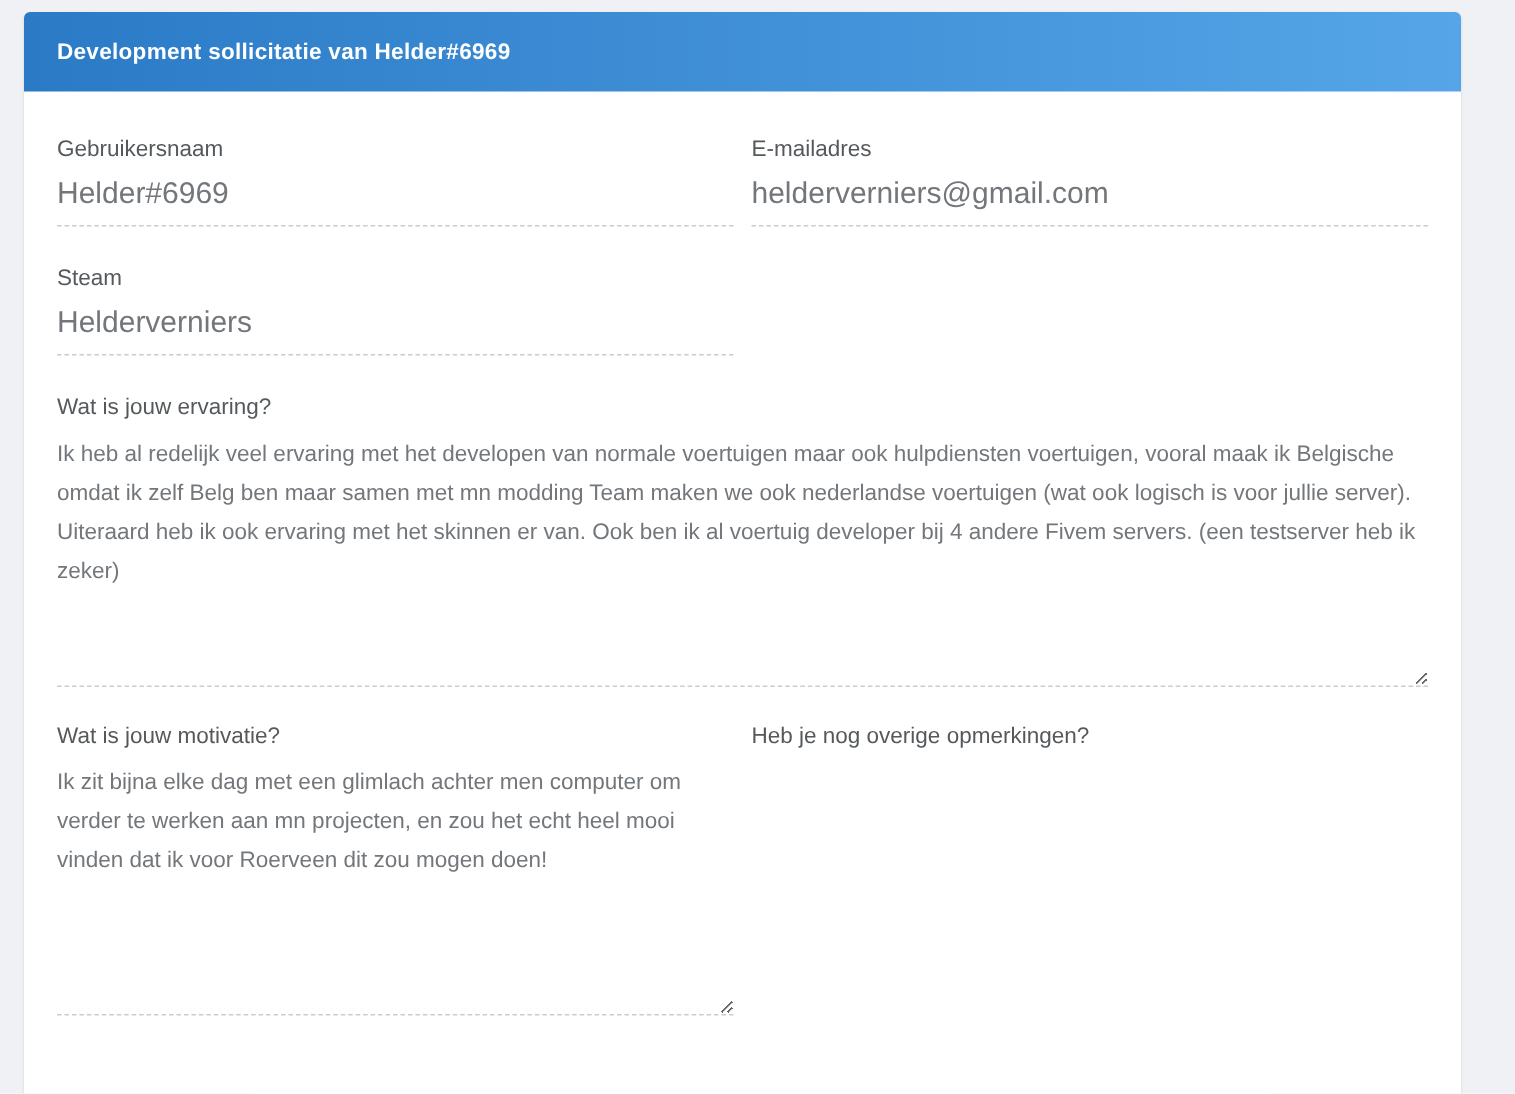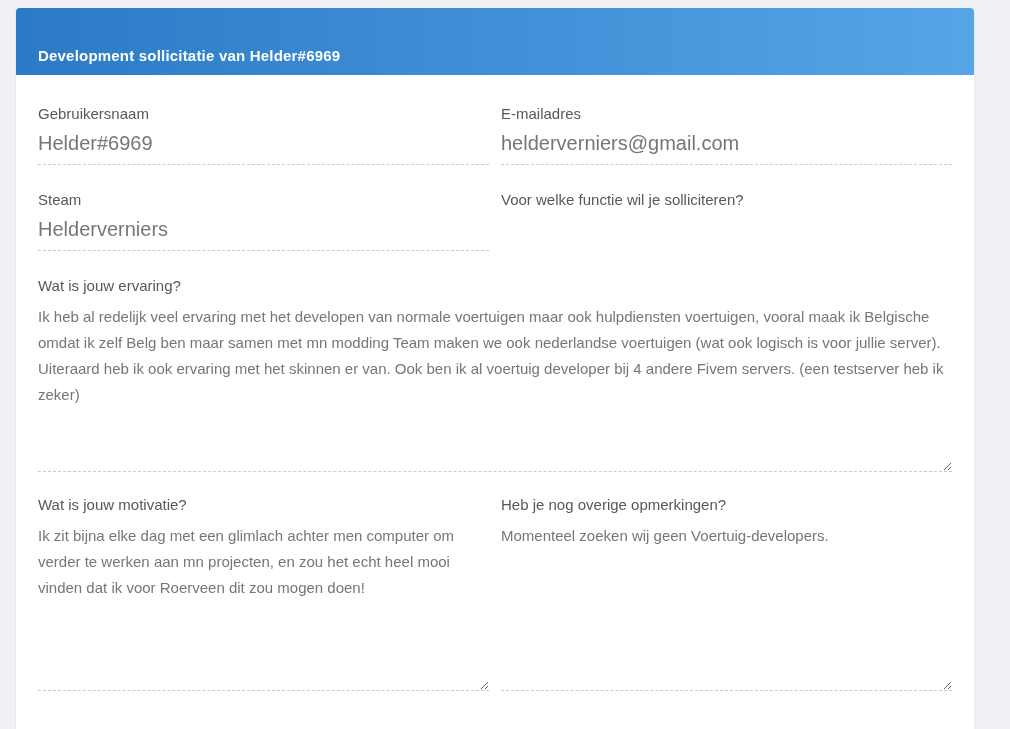"Development sollicitatie van Helder#6969" .card-header { align-items: flex-end -> center; height: 67px -> 53px; padding: 11px 22px -> 0 22px }
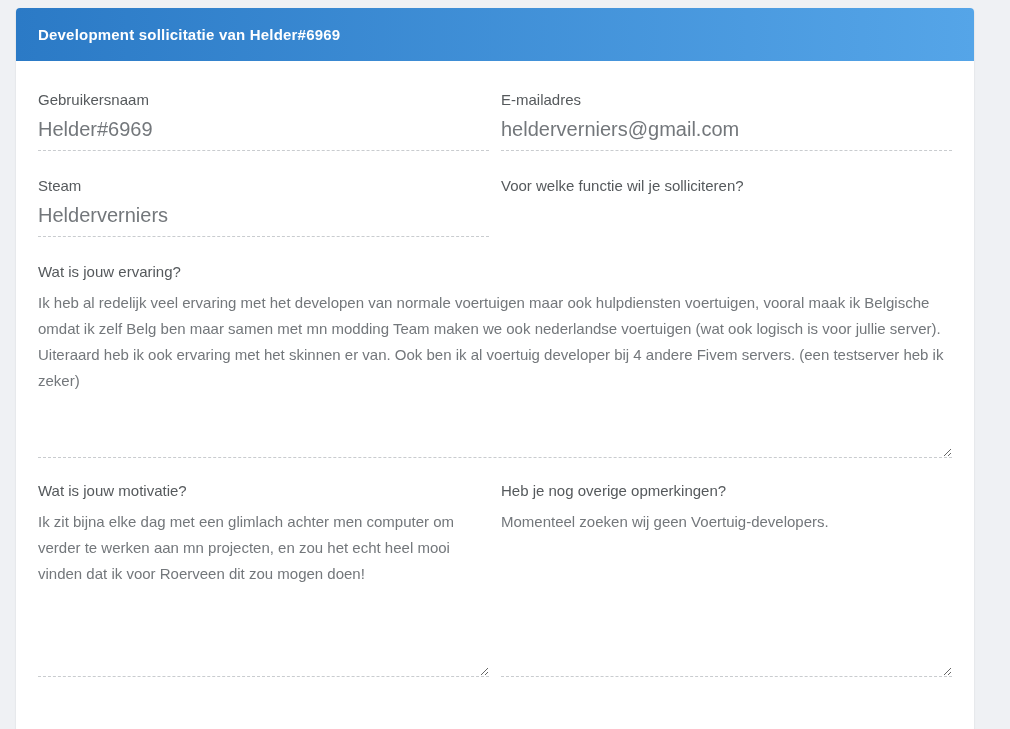"Voor welke functie wil je" label.field-label { html: <label>Voor welke functie wil je solliciteren?</label> -> none }
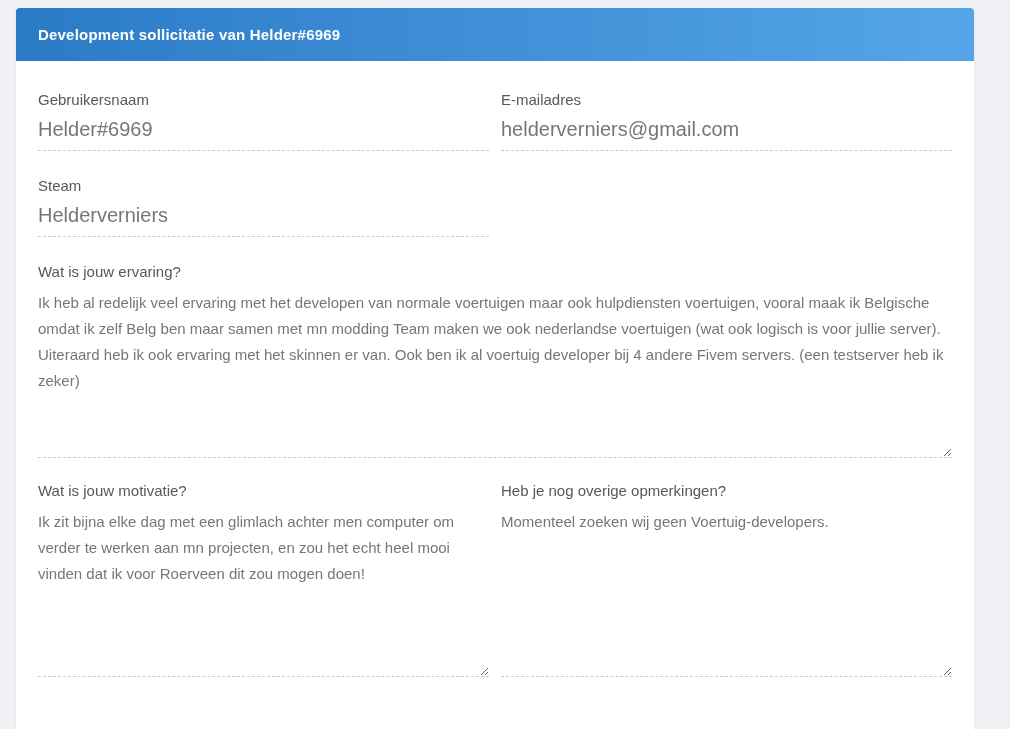"Momenteel zoeken wij geen" textarea.field-textarea { html: <textarea>Momenteel zoeken wij geen Voertuig-developers.</textarea> -> none }
